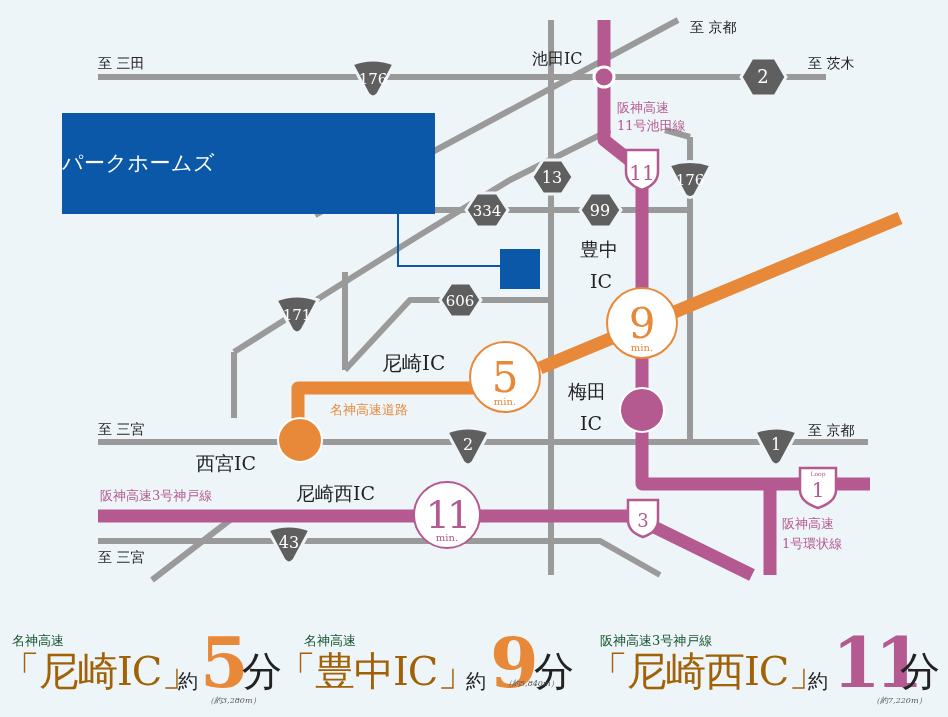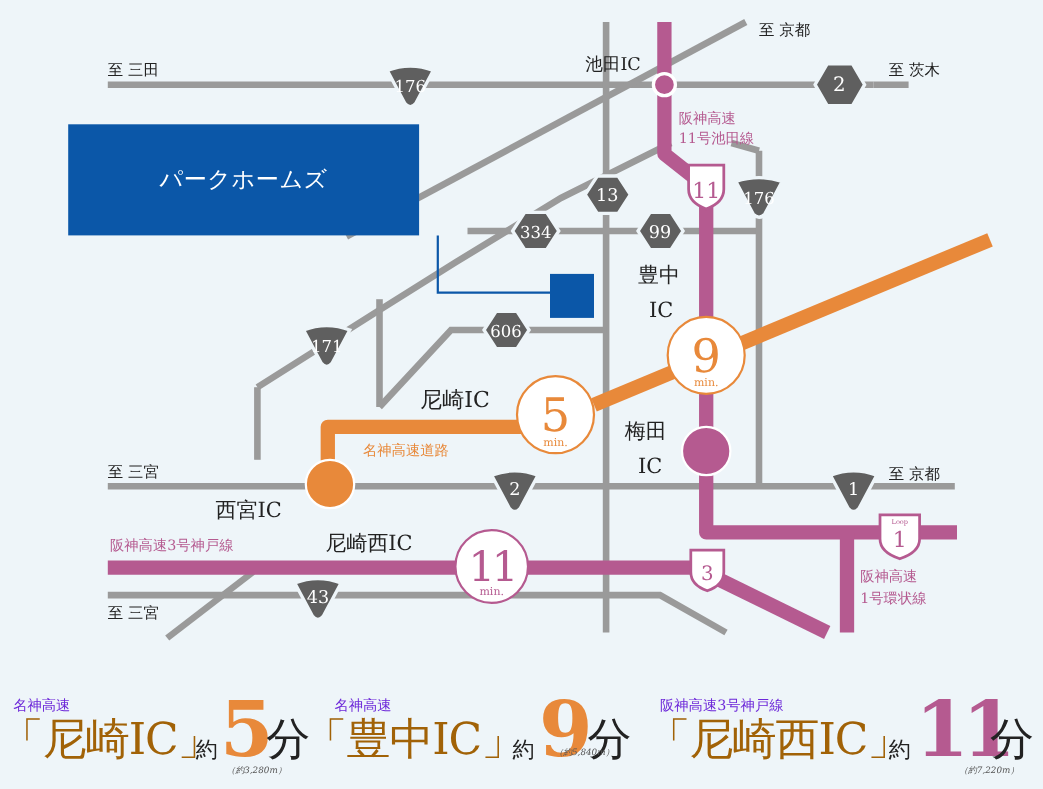"パークホームズ" .prop-box { text-align: center -> left; width: 319px -> 373px }
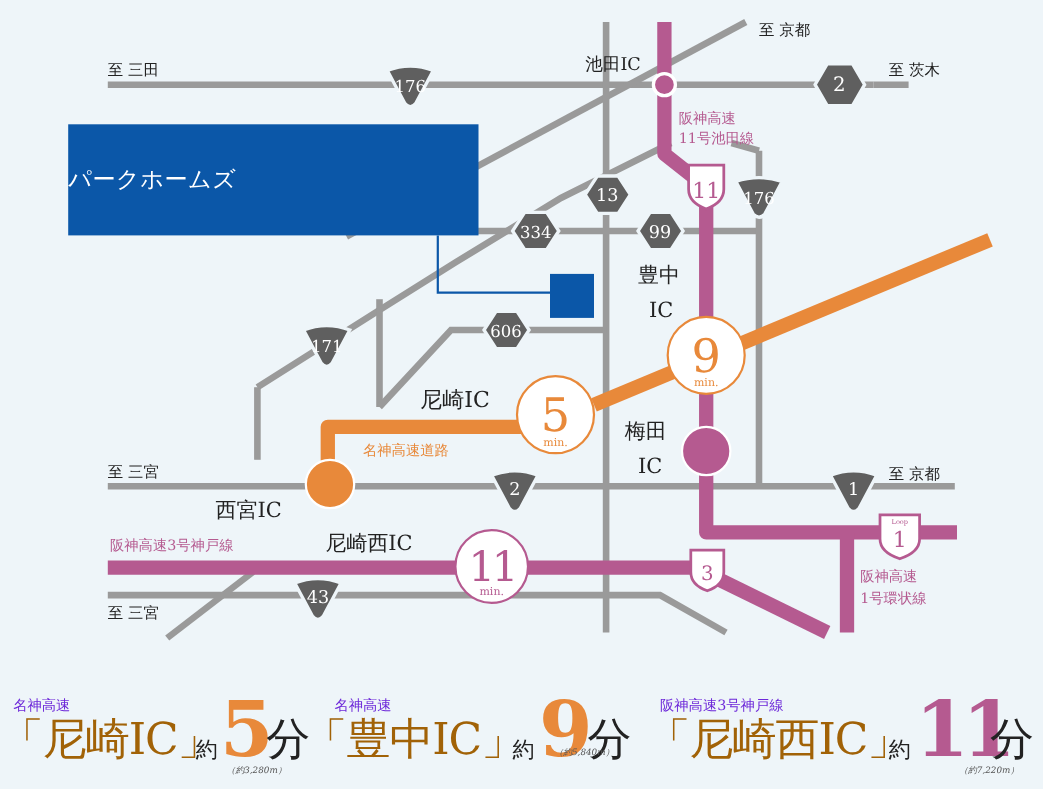"名神高速" .fsub { color: #6d28d9 -> #14532d }
